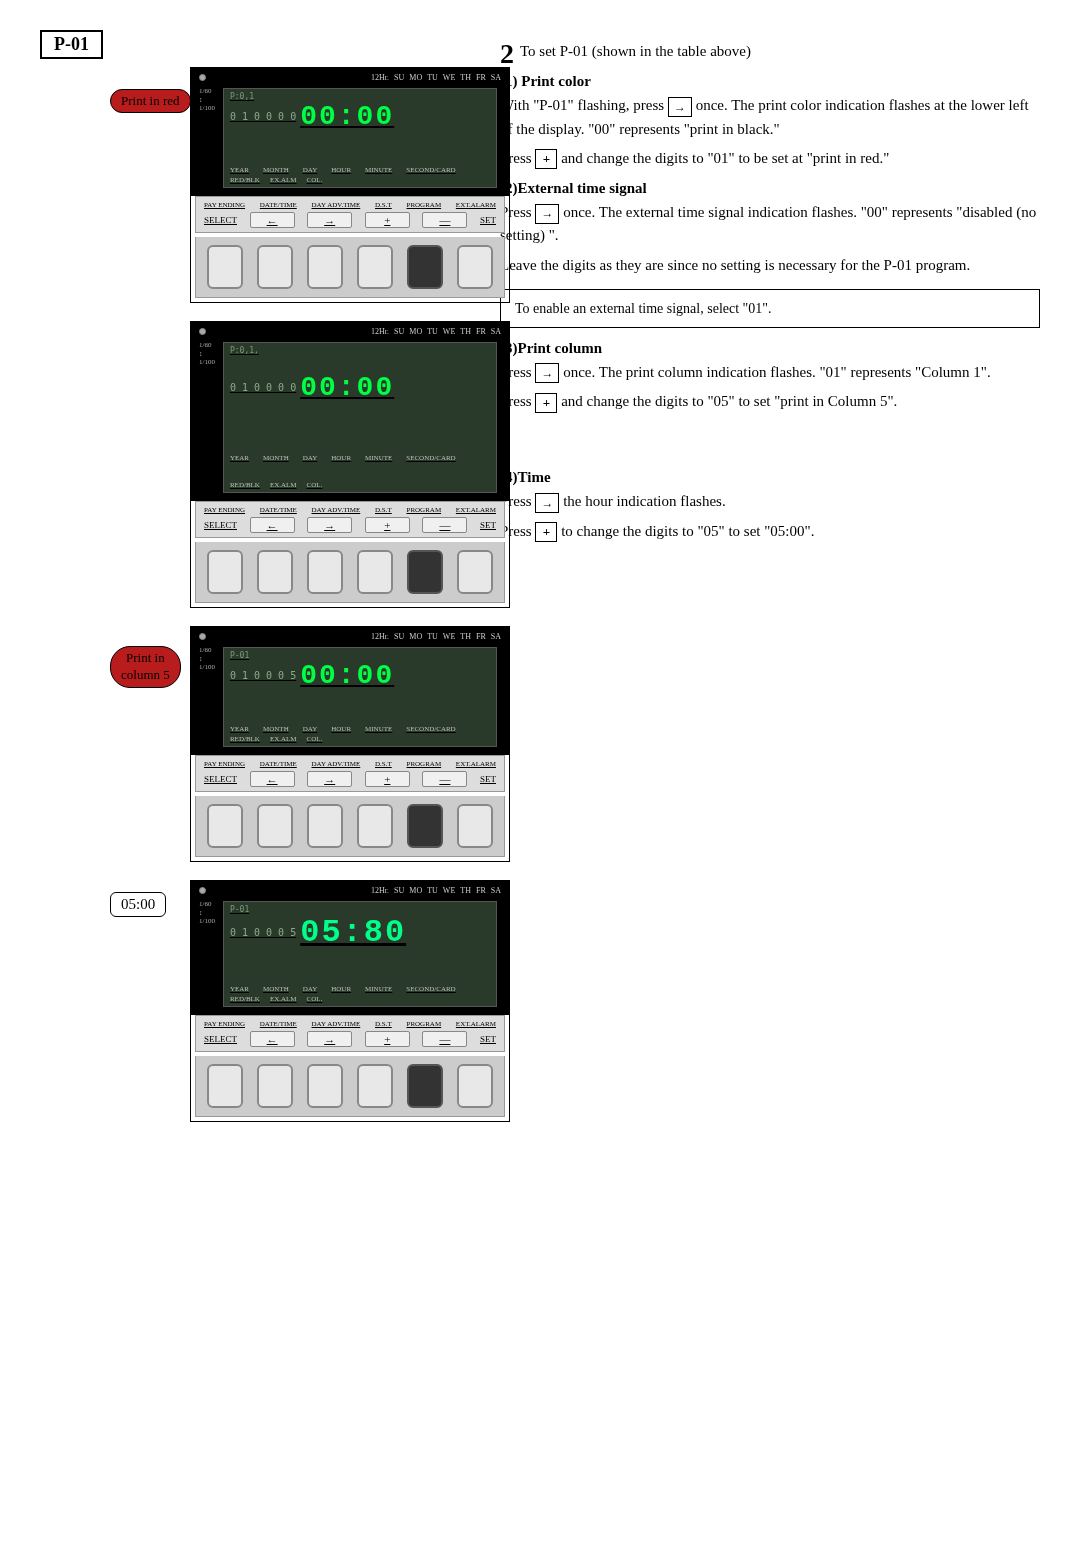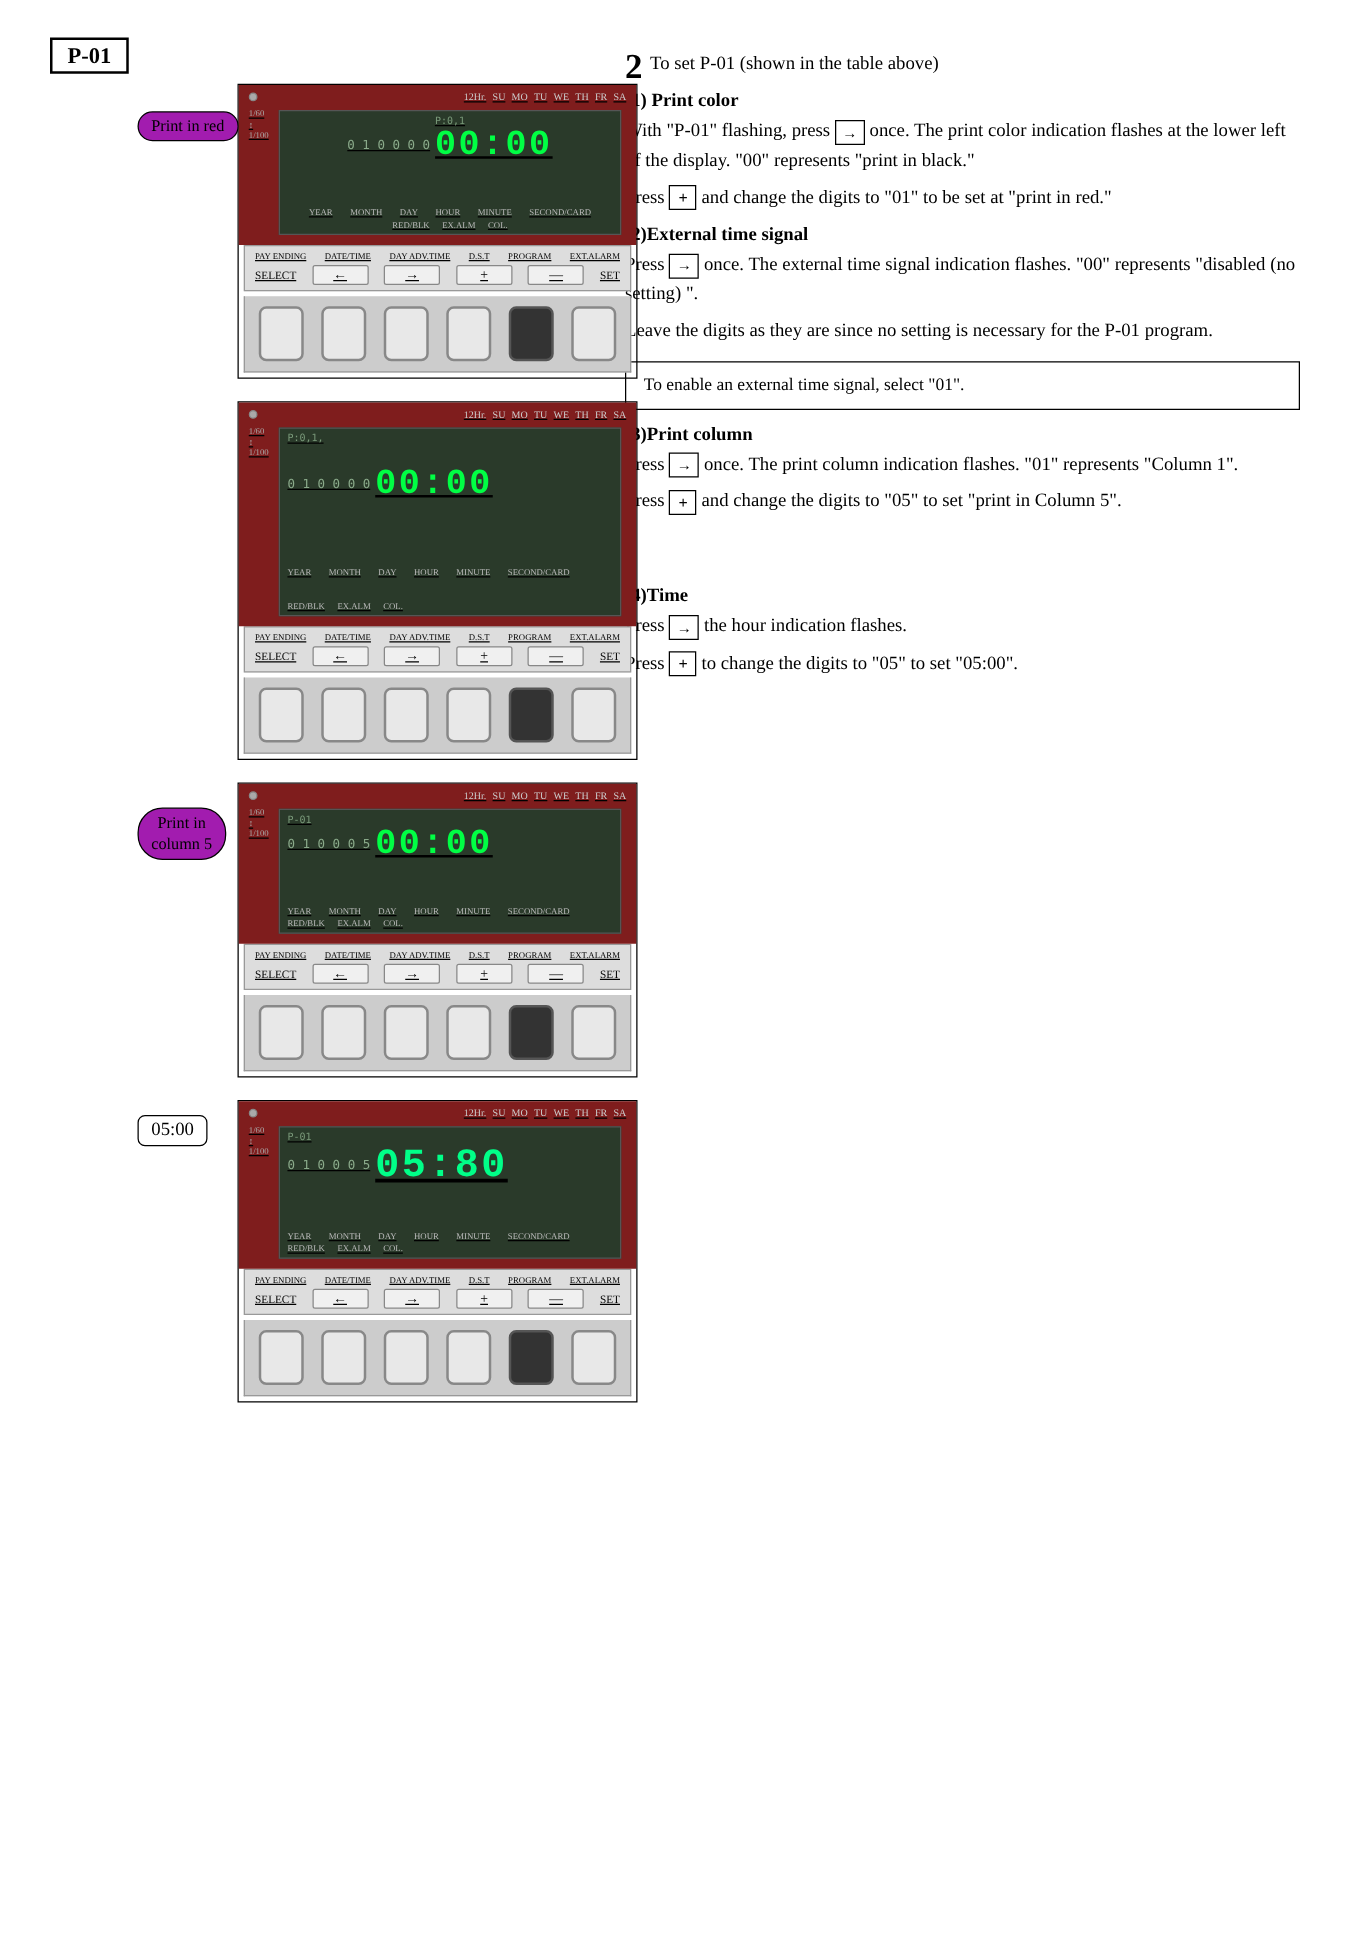"12Hr." .device-top { background: #7f1d1d -> #000000 }
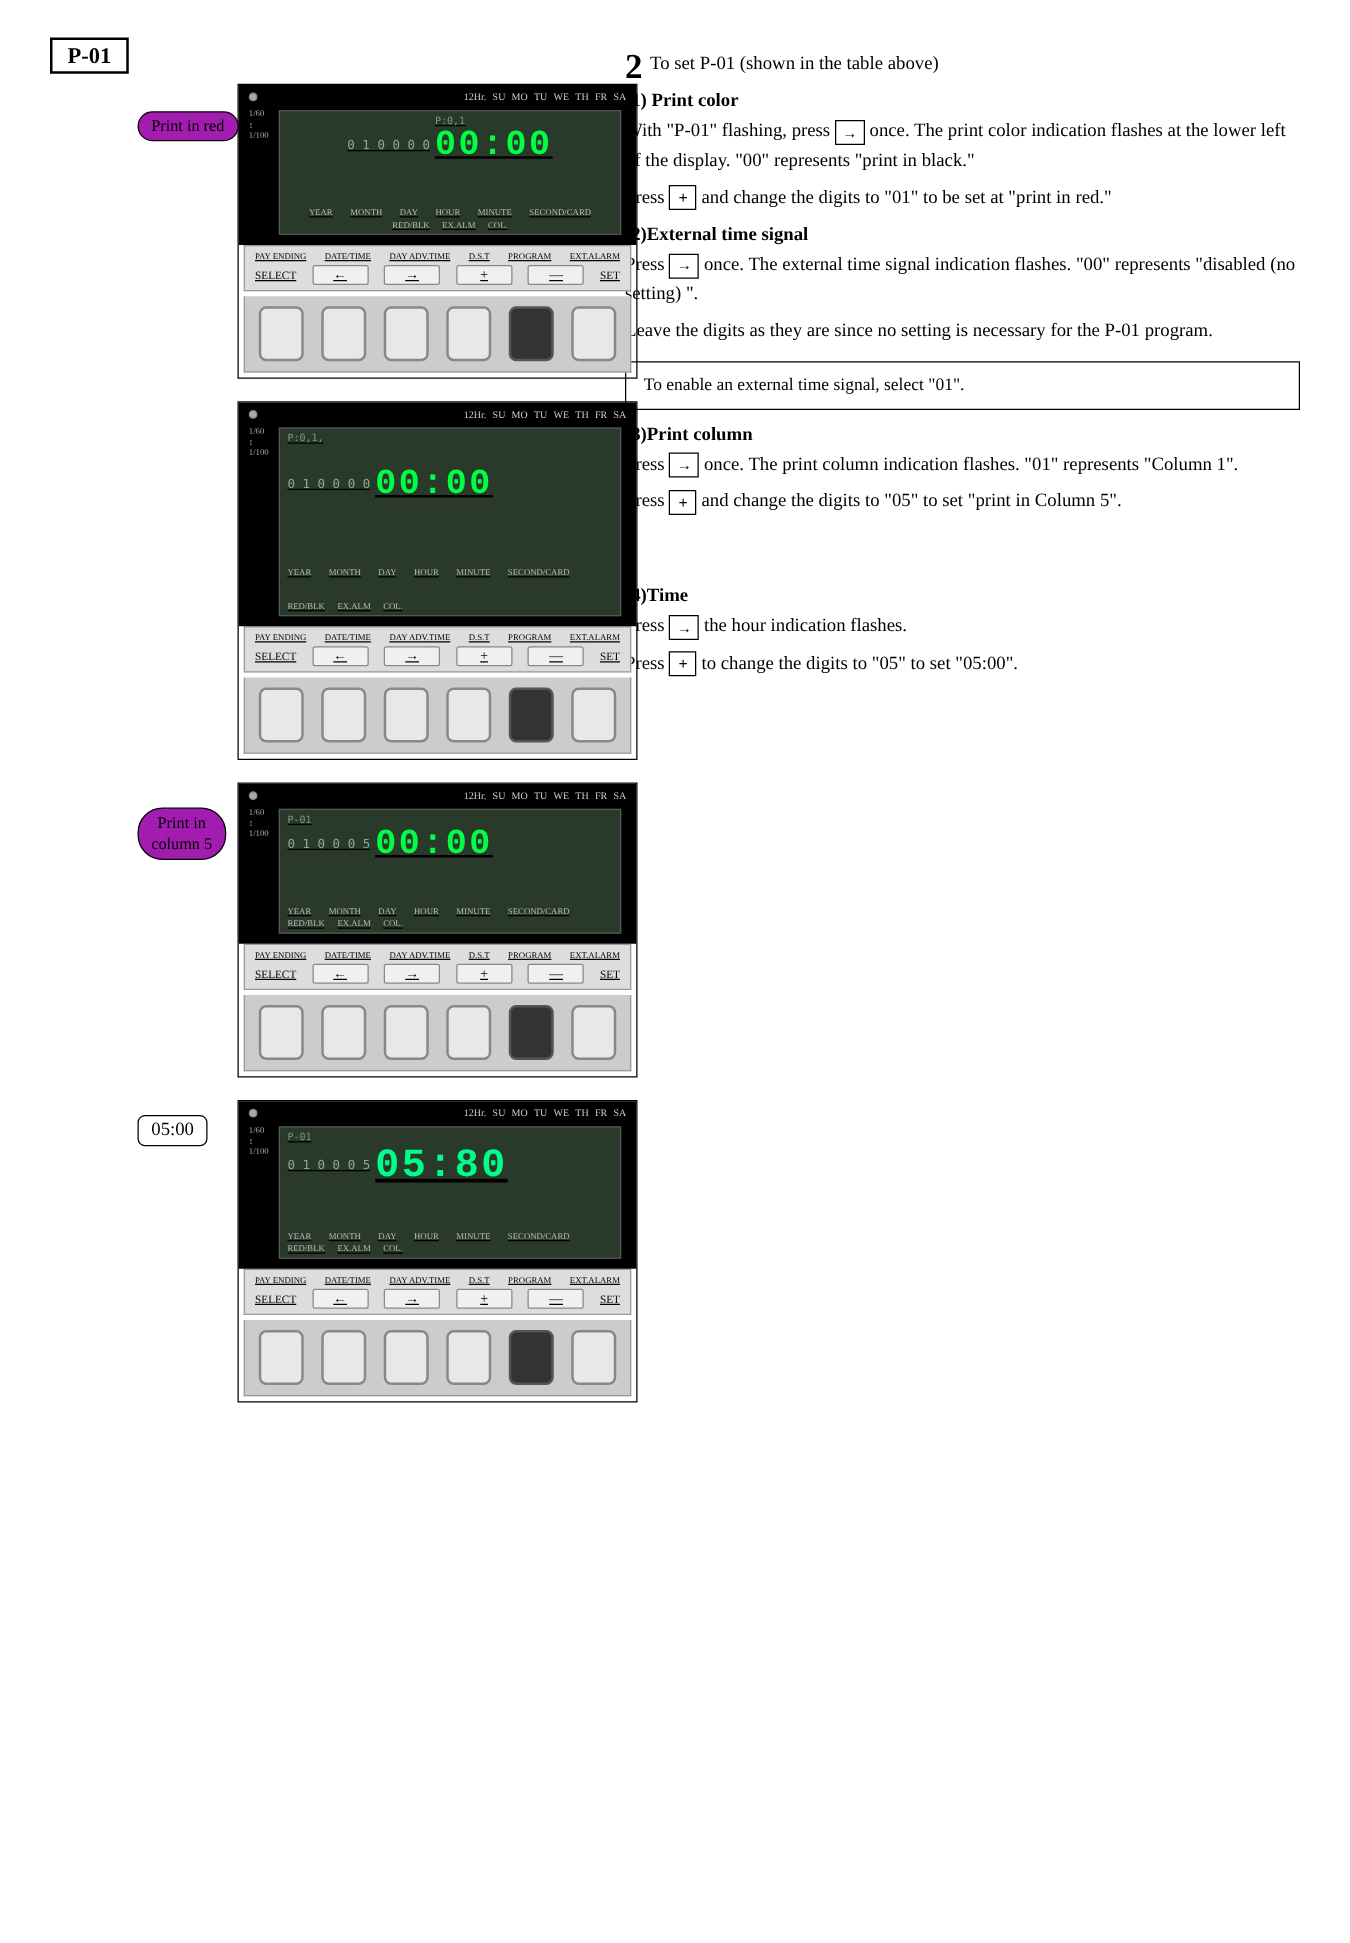"Print in red" .callout-label { background: #a21caf -> #b91c1c }
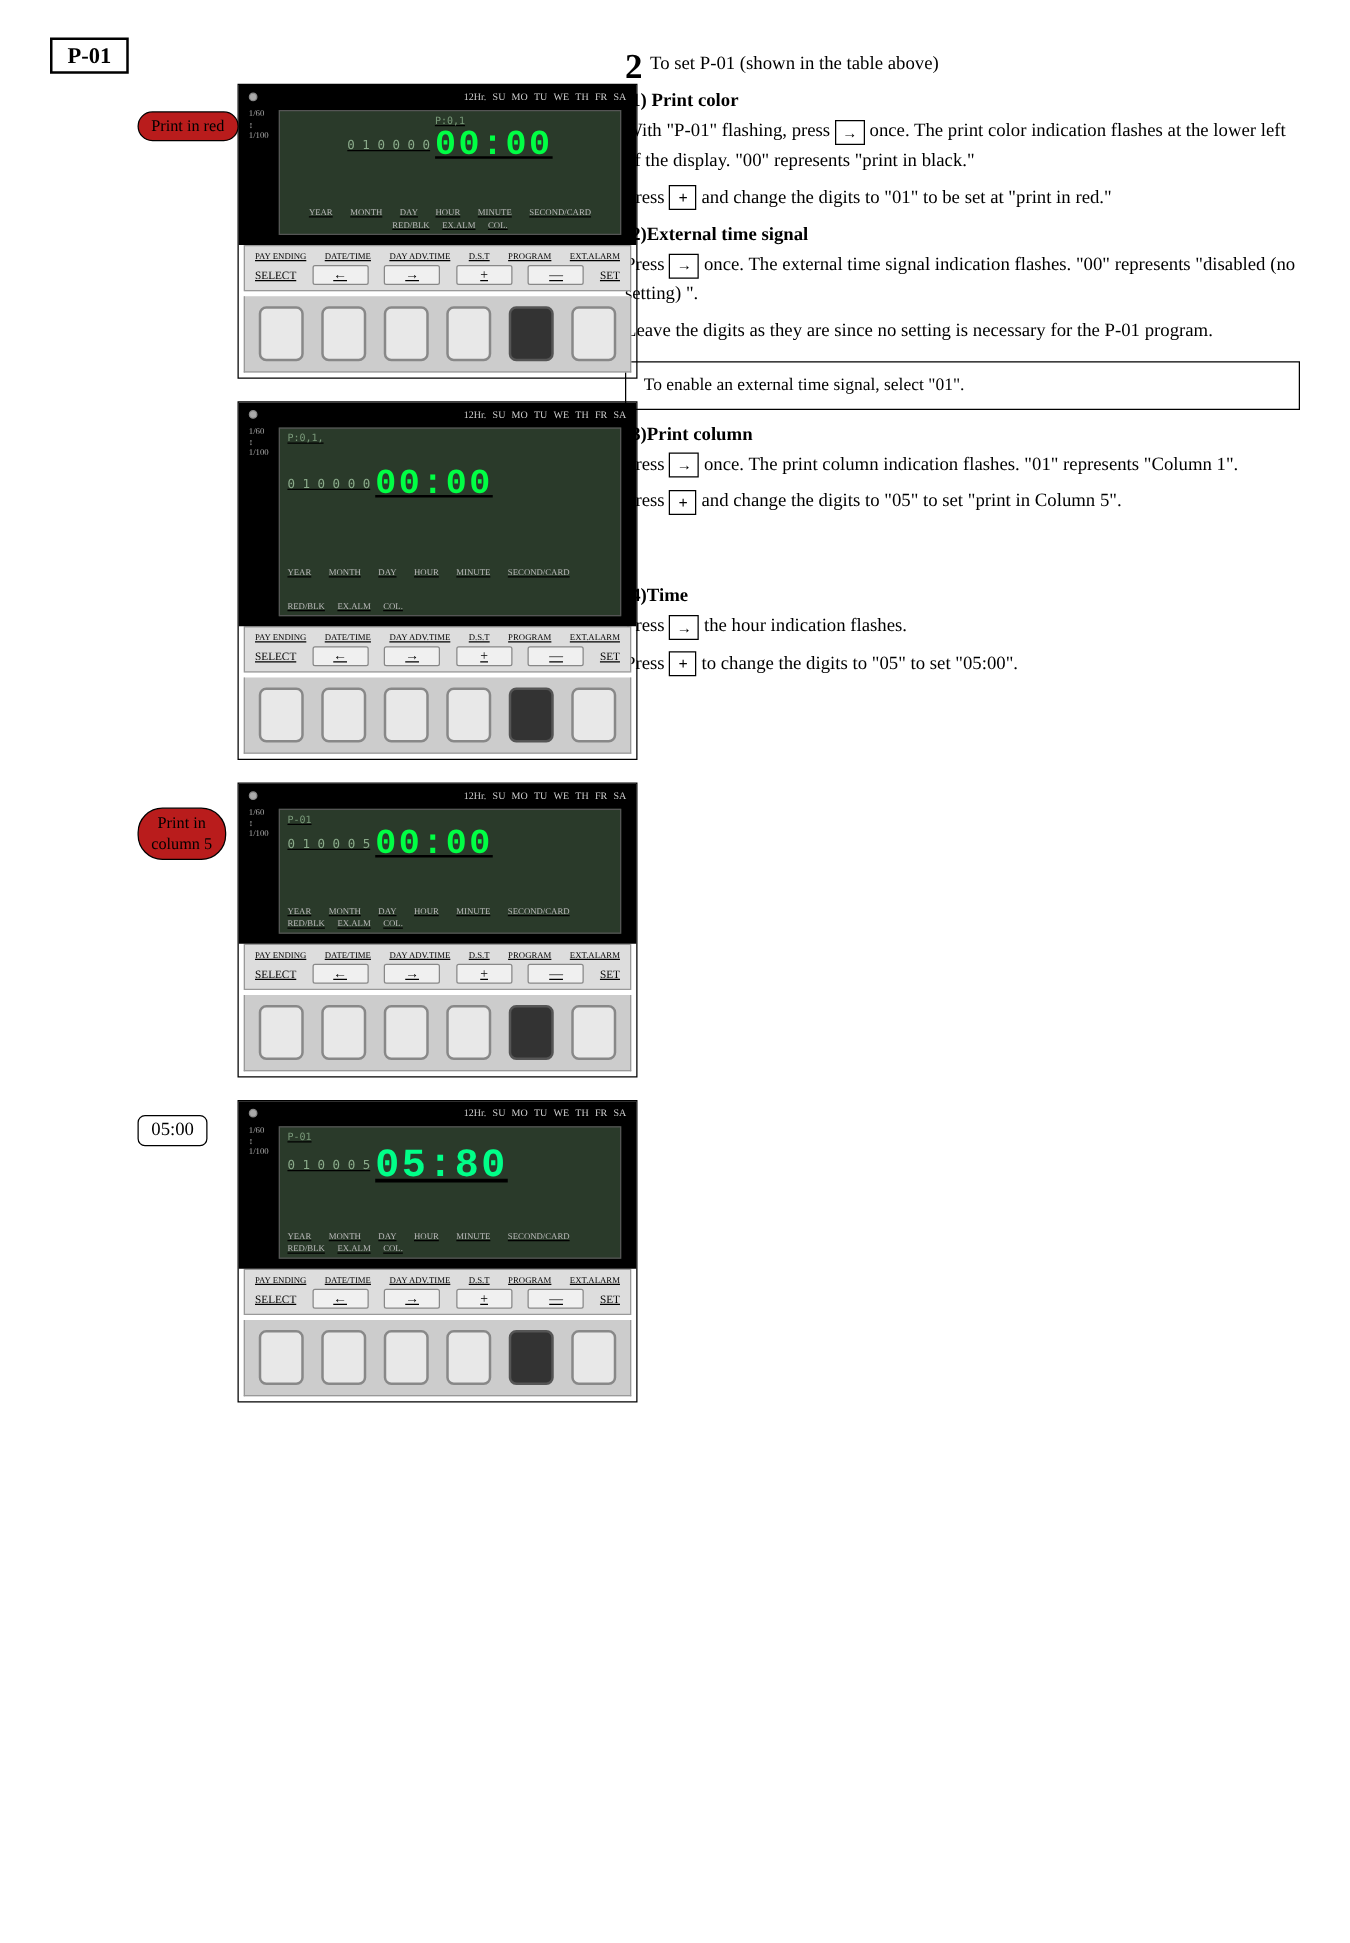"P:0,1" div.display-area { align-items: center -> none }
